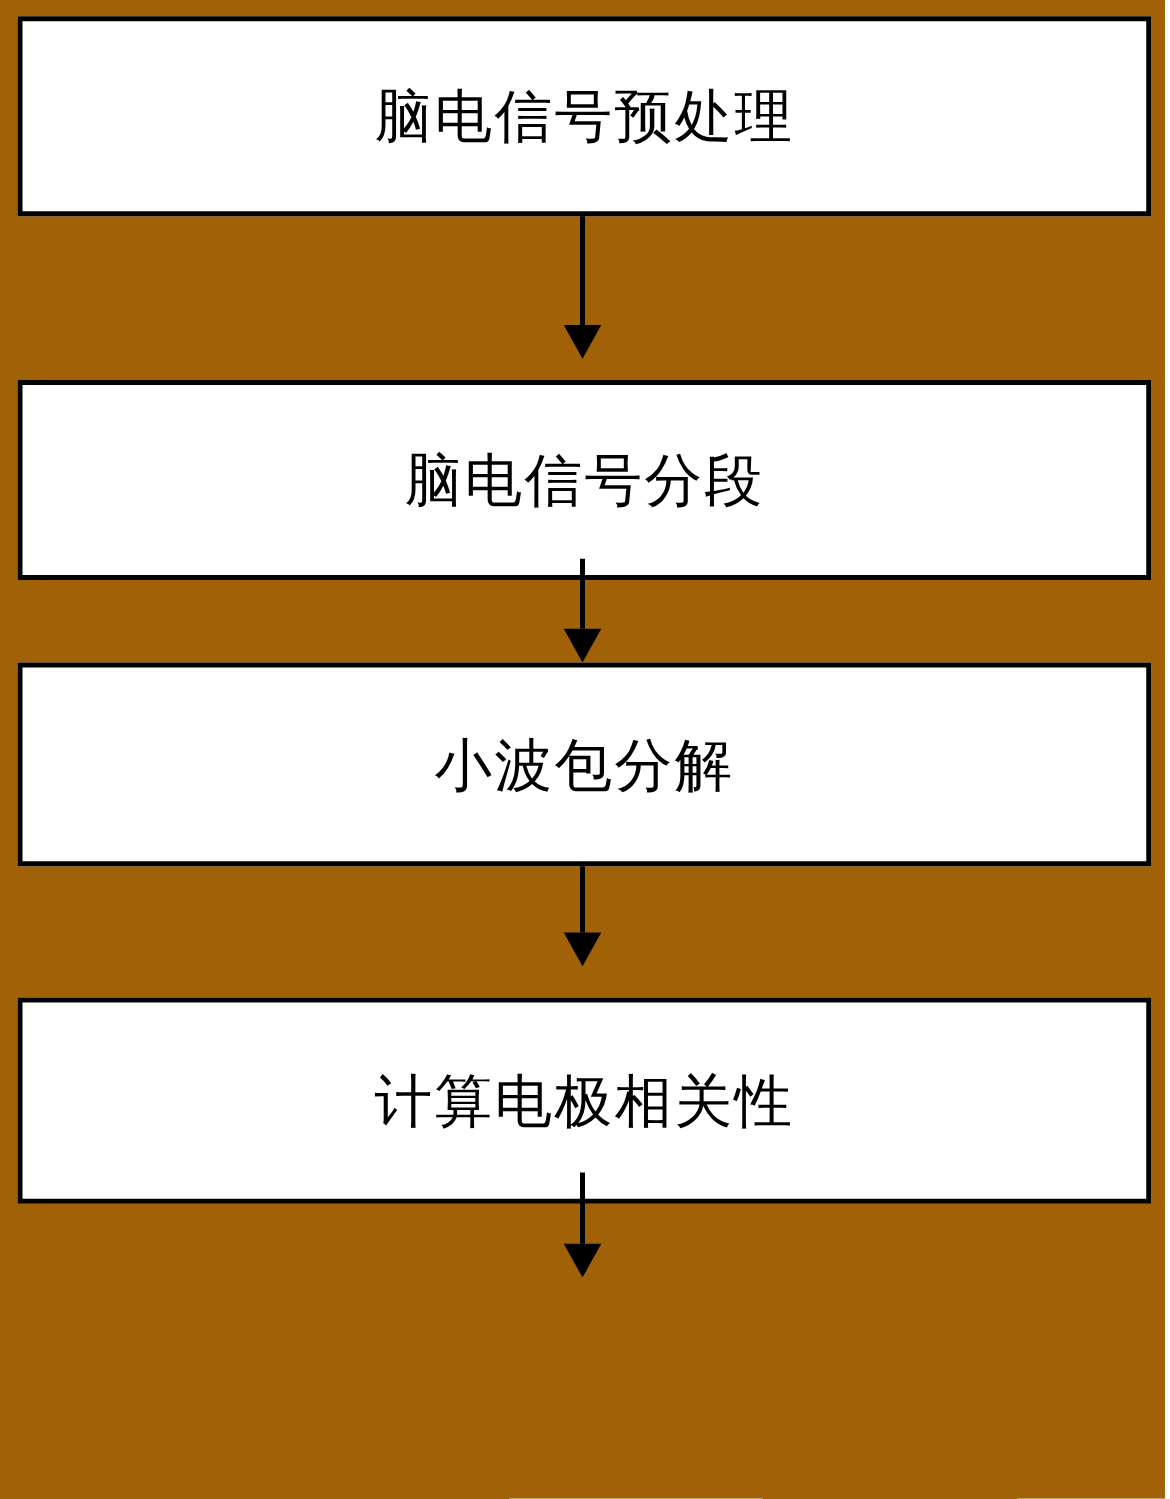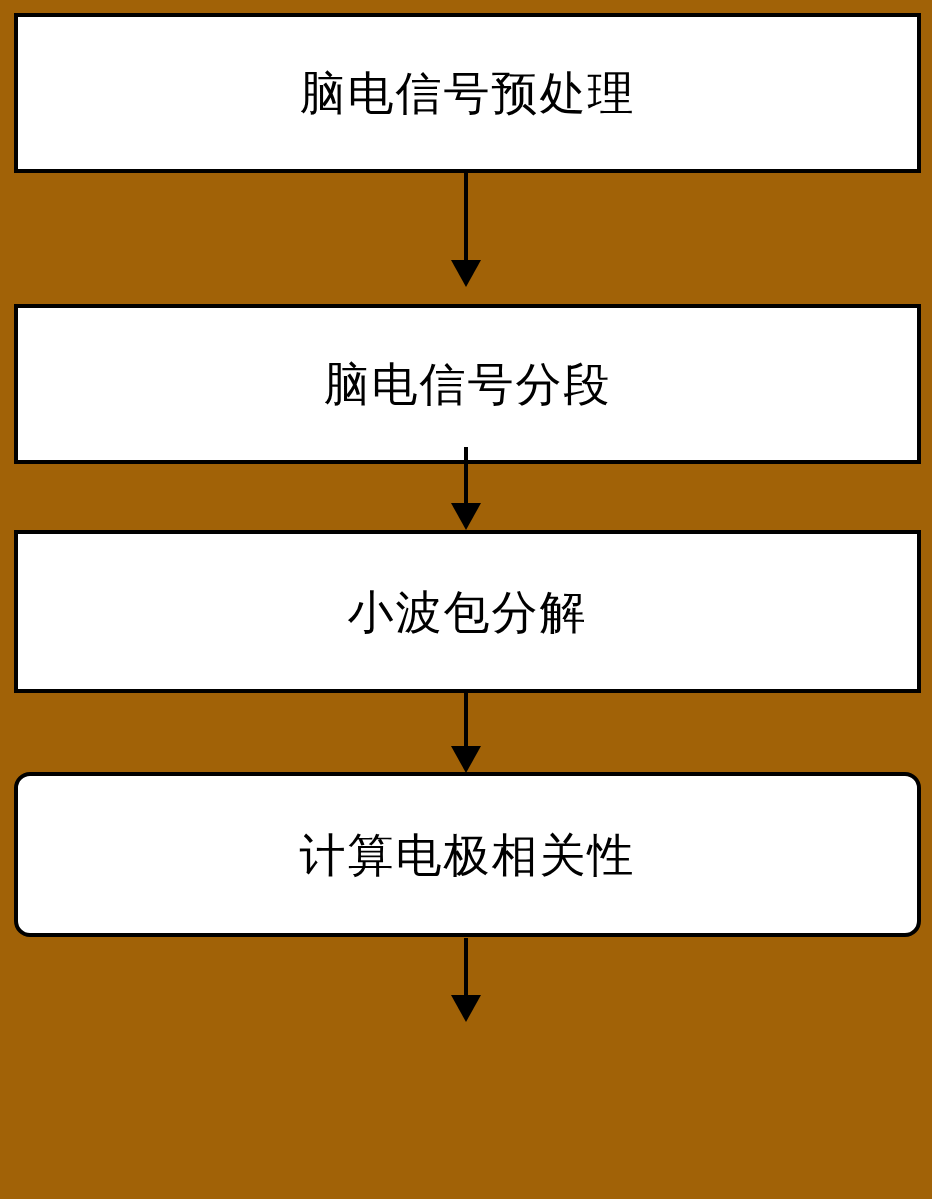"计算电极相关性" .node-4 { border-radius: 16px -> none; top: 772px -> 798px }
